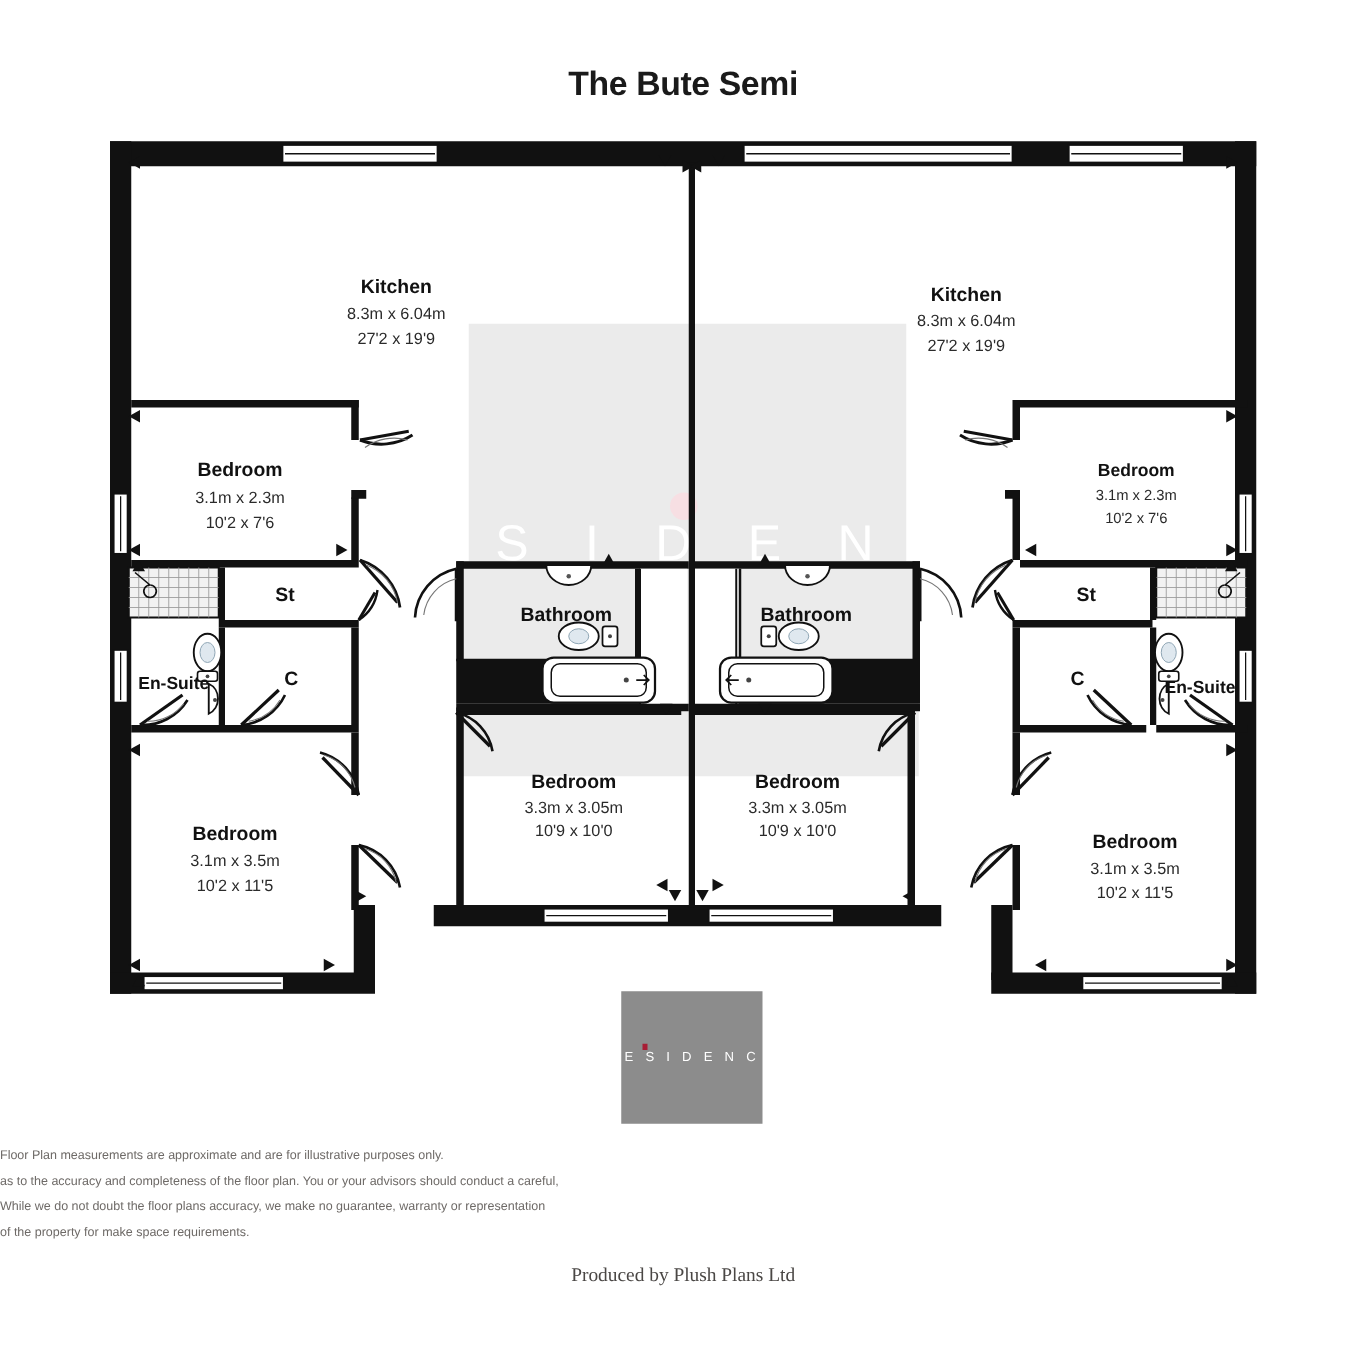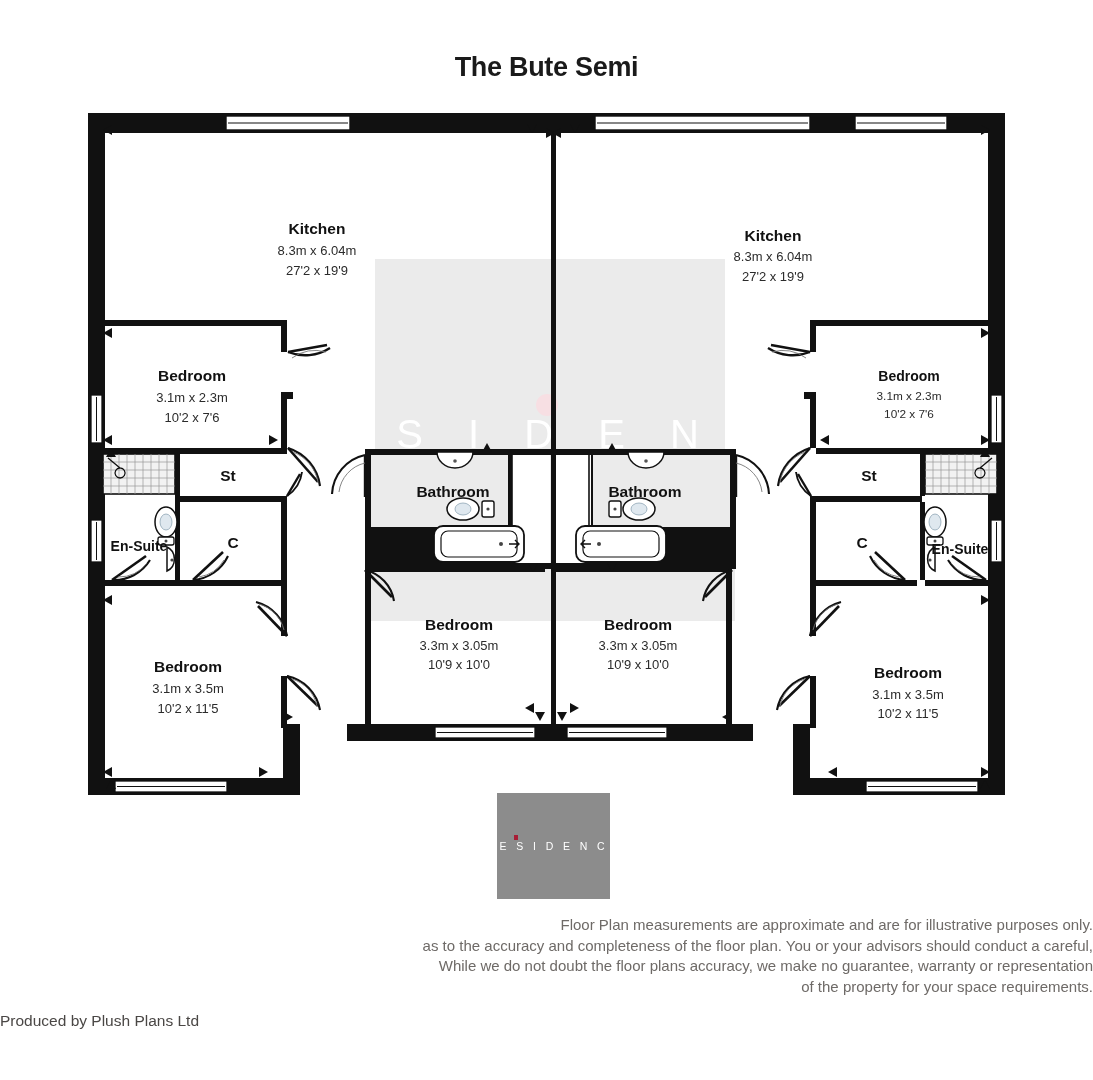"Floor Plan measurements are approximate" .footer { font-size: 15px -> 10px; text-align: right -> left }
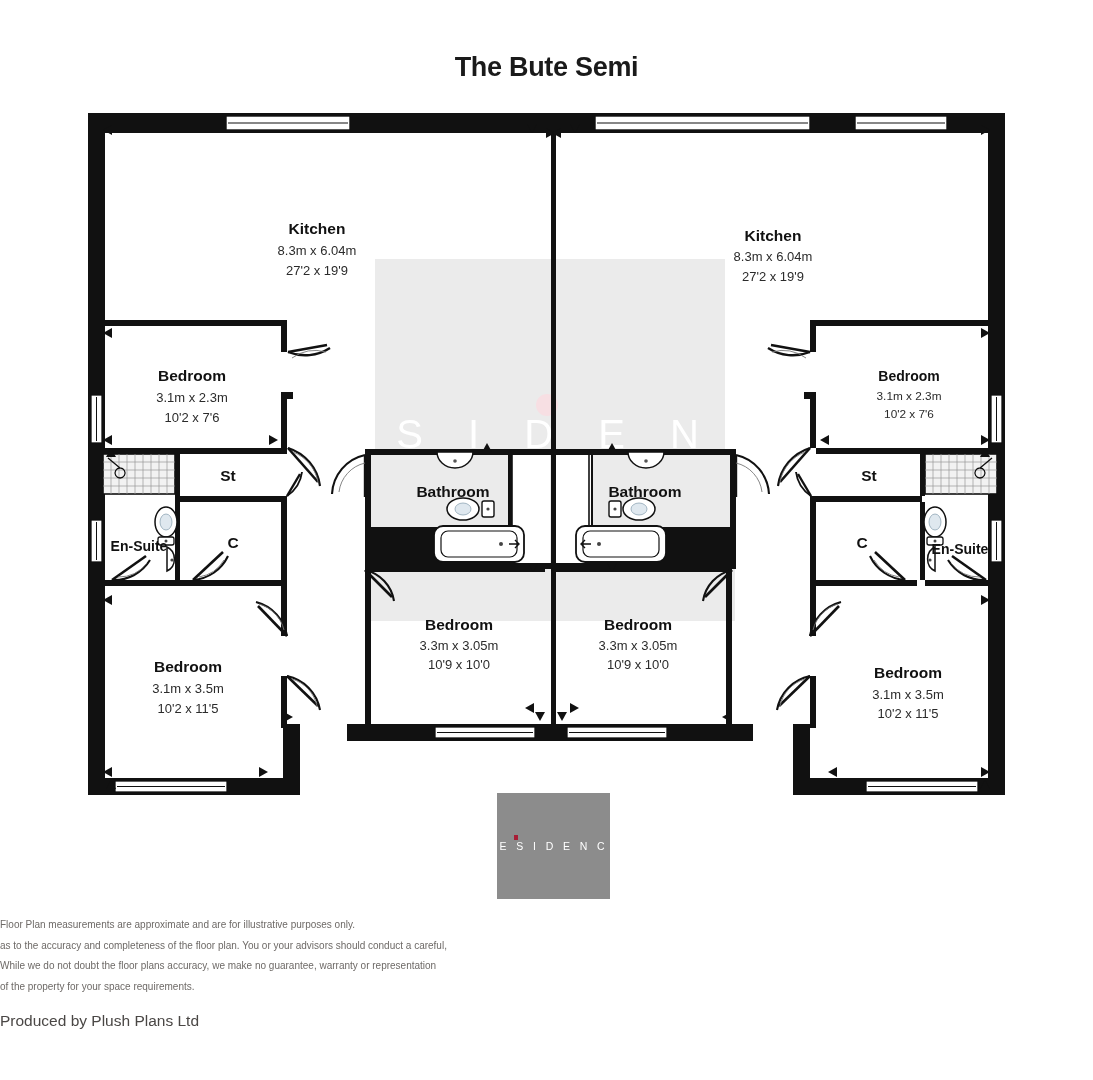"of the property for your" span.line { text: your -> make }
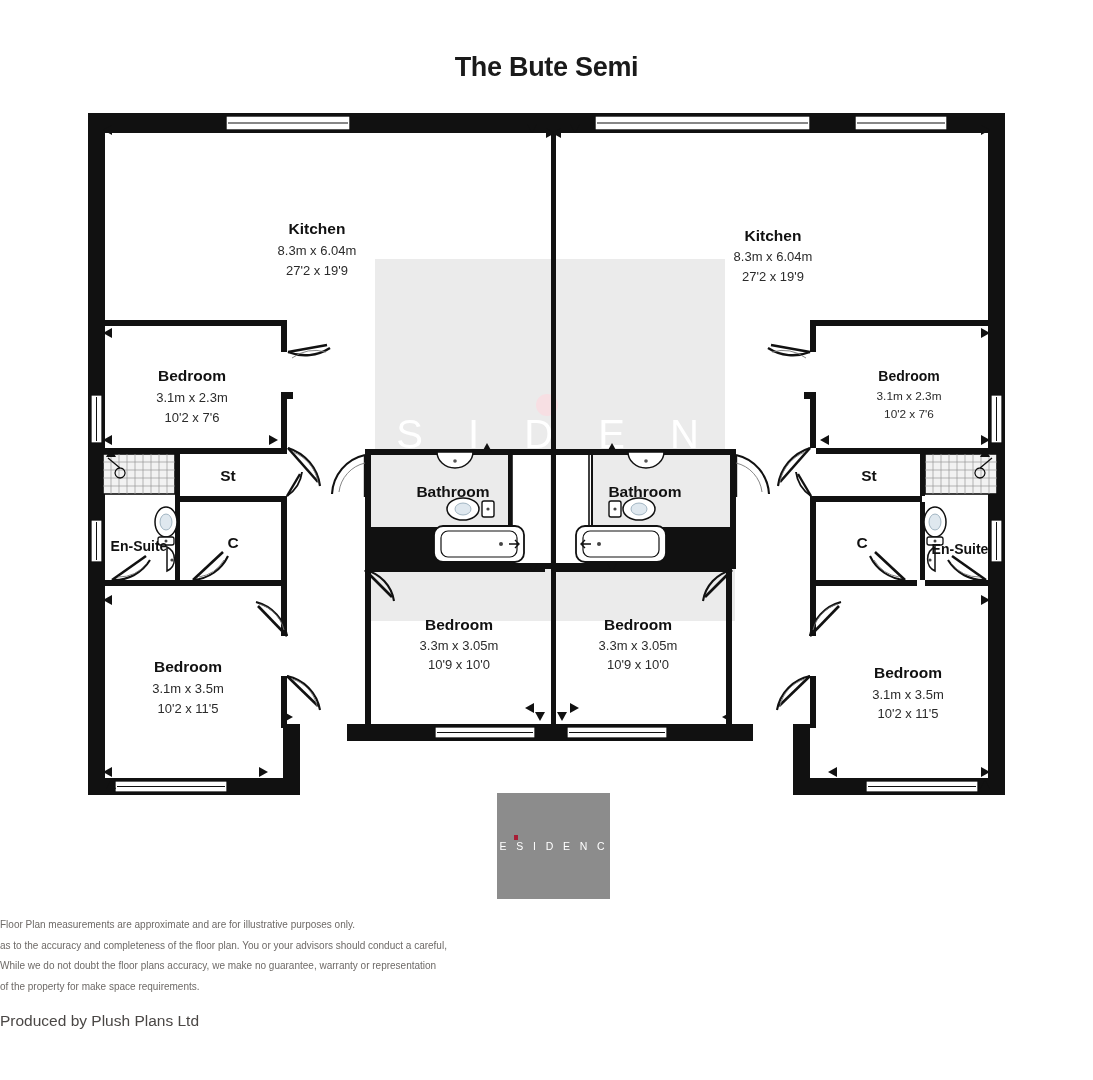"Produced by Plush Plans Ltd" .producer { font-family: none -> Liberation Serif, serif; text-align: none -> center }
